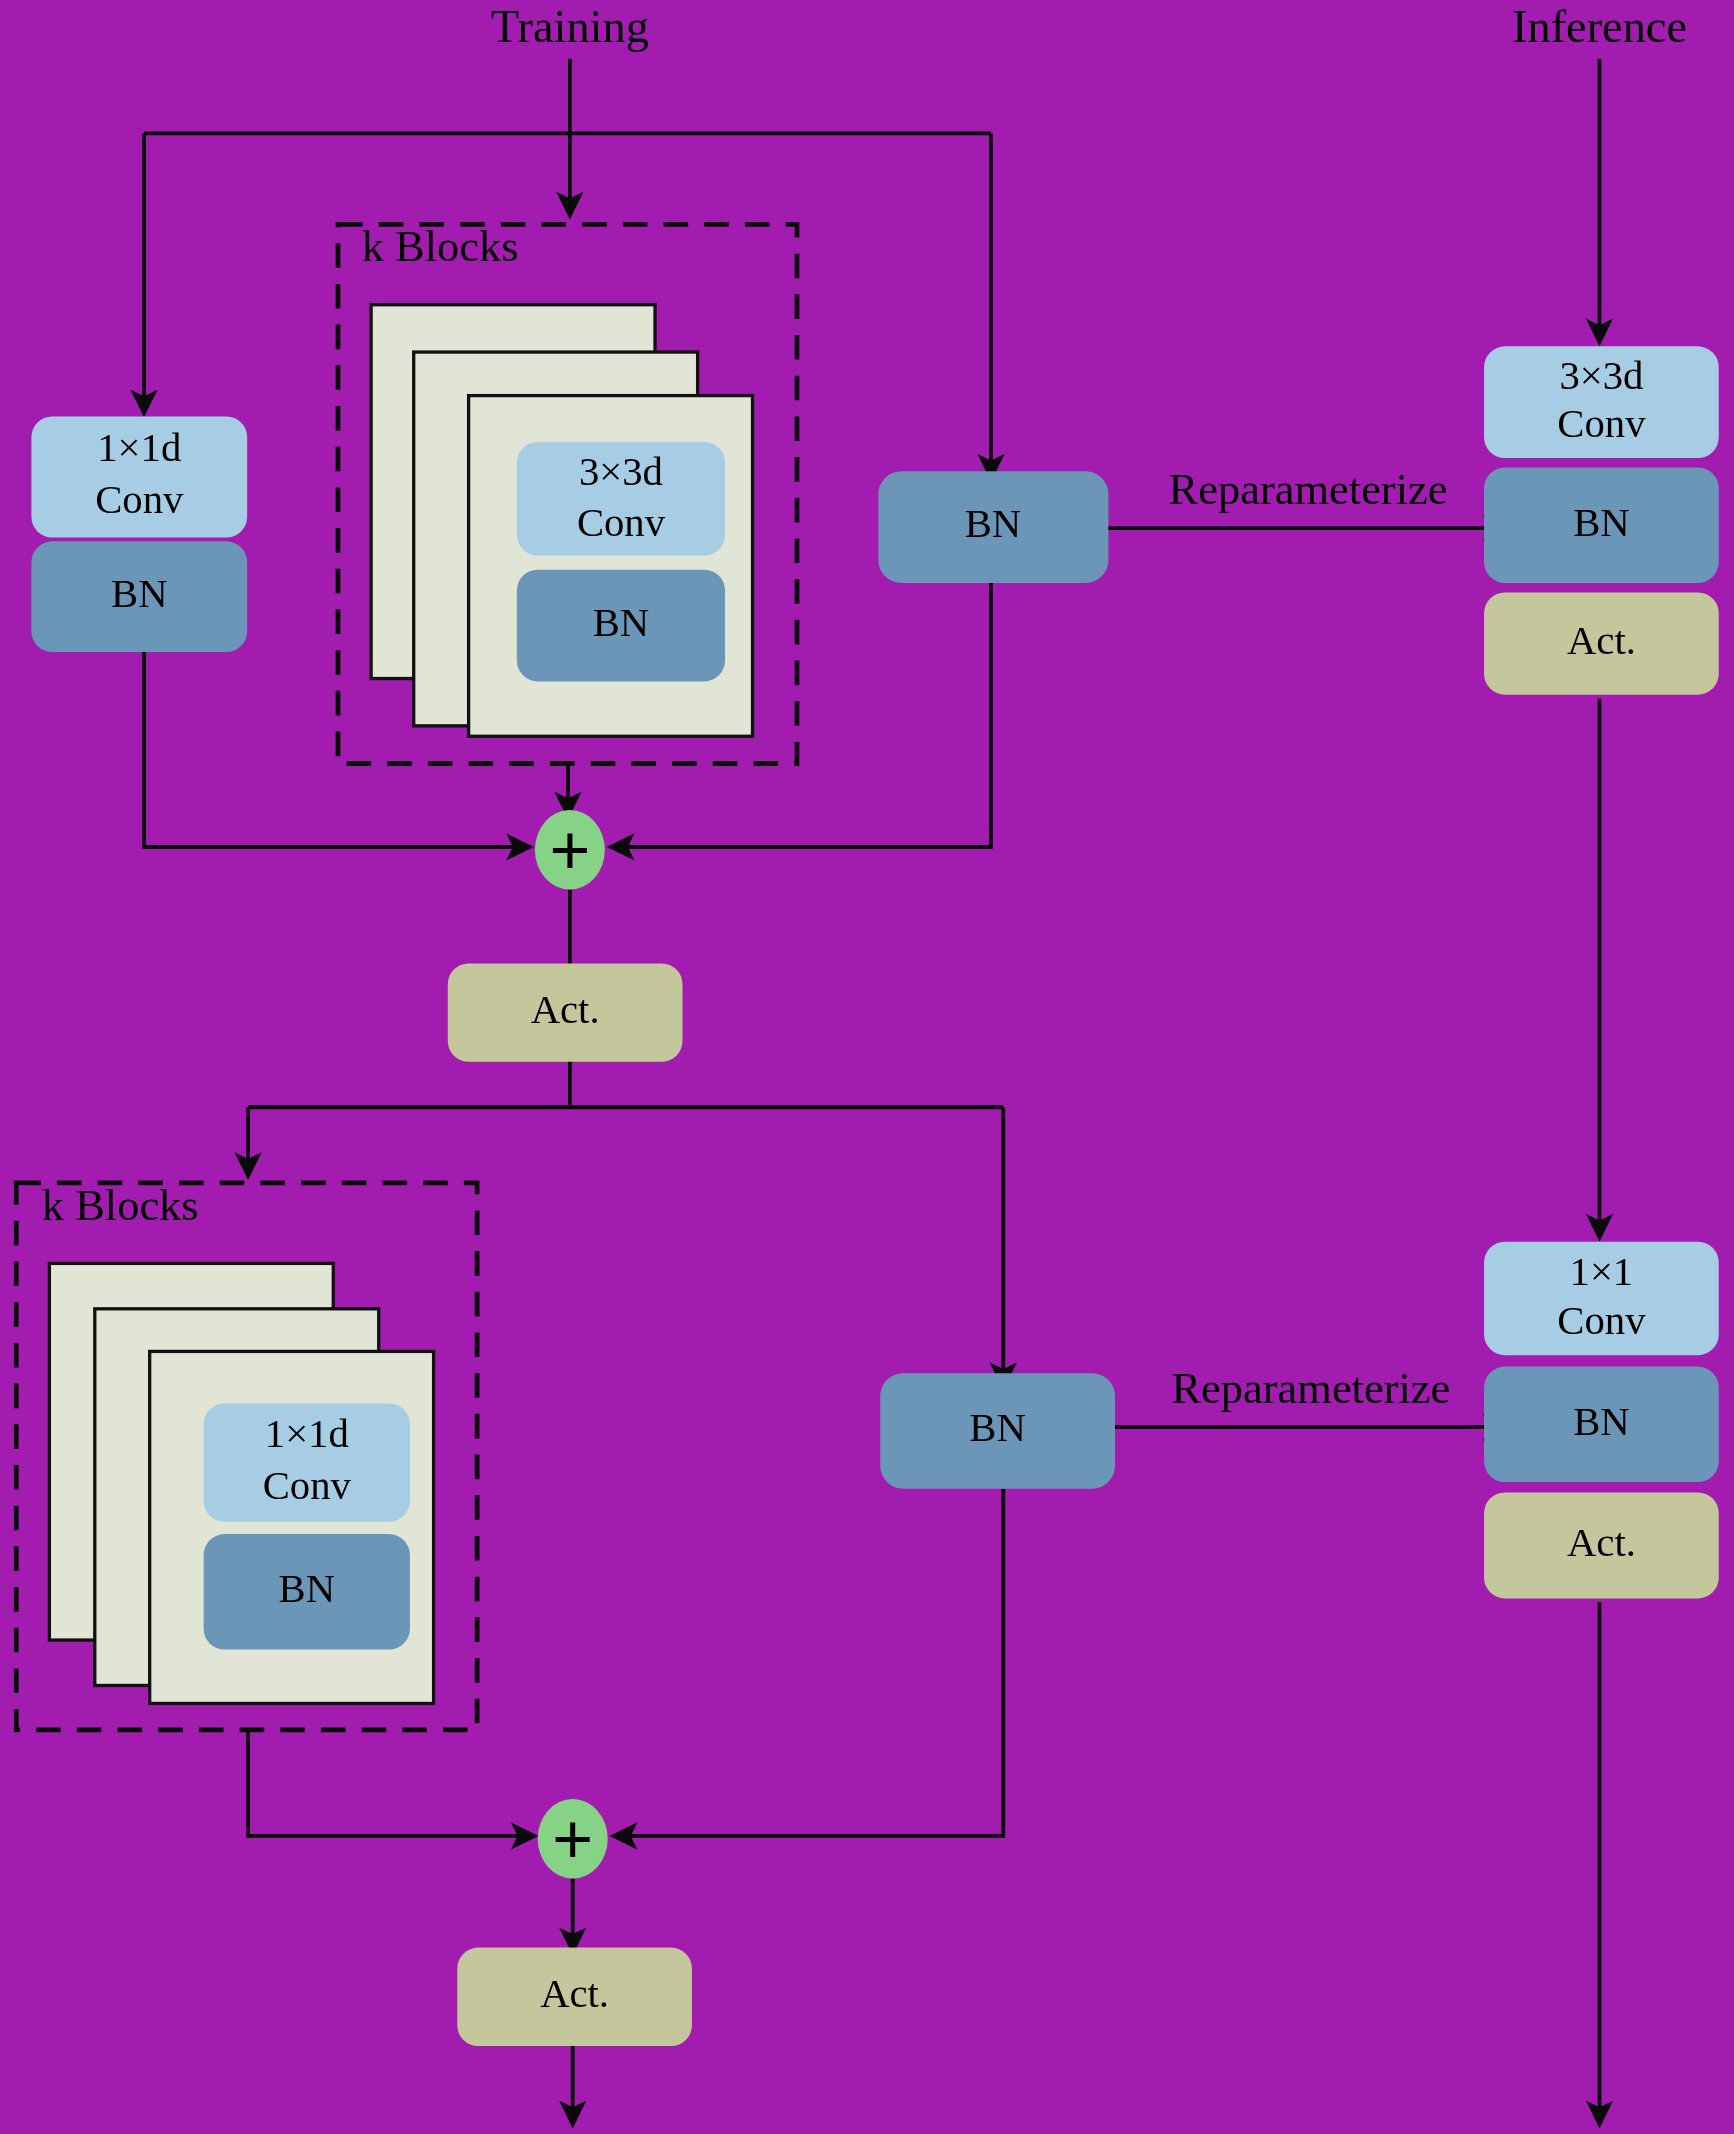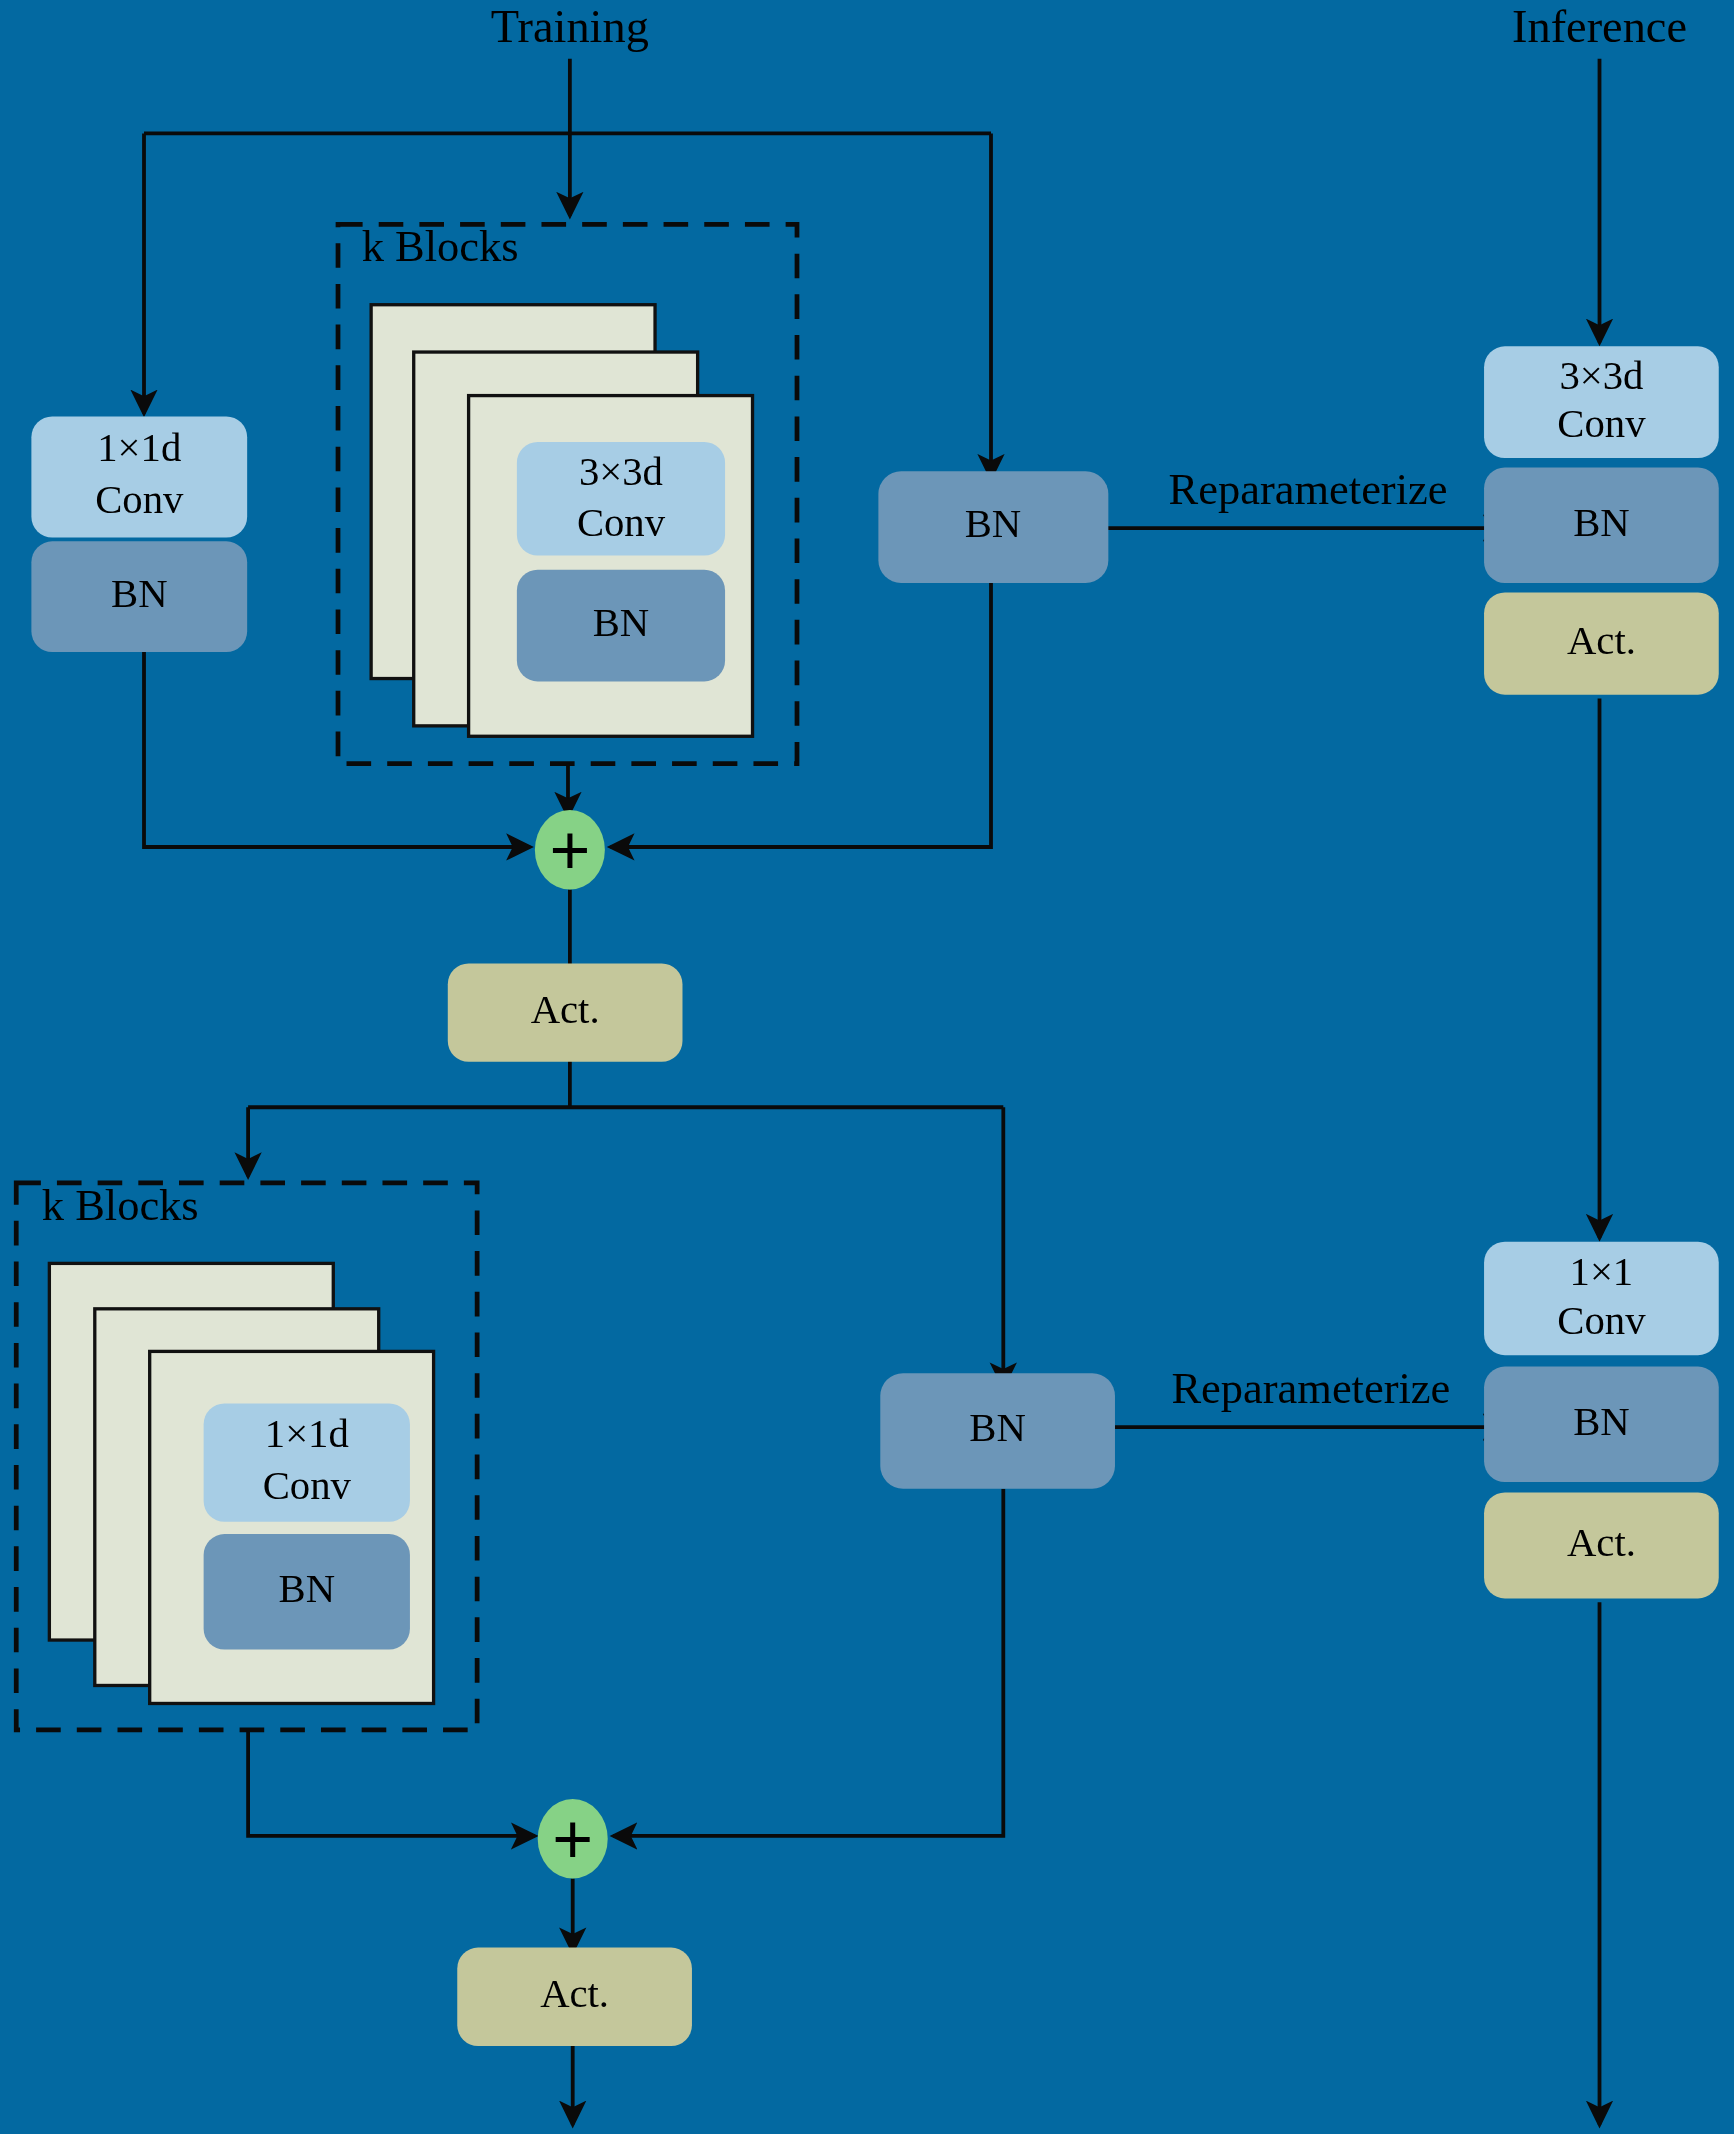"Training" #diagram-root { background: #0369a1 -> #a21caf }
